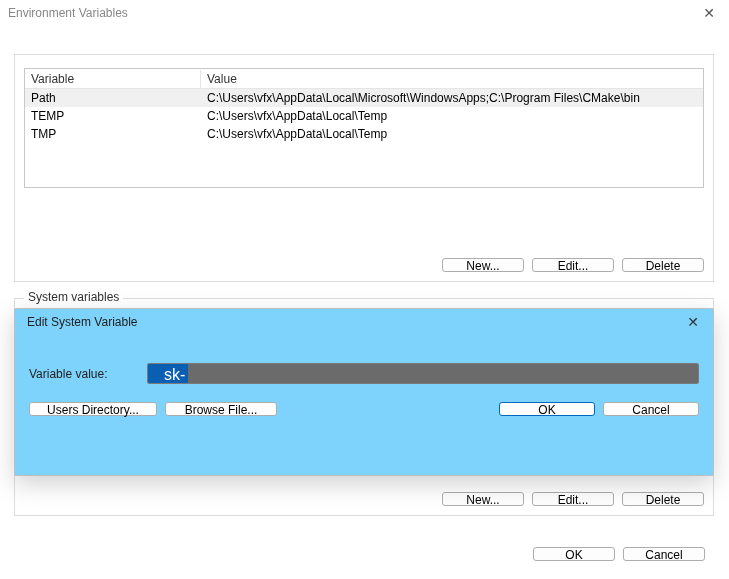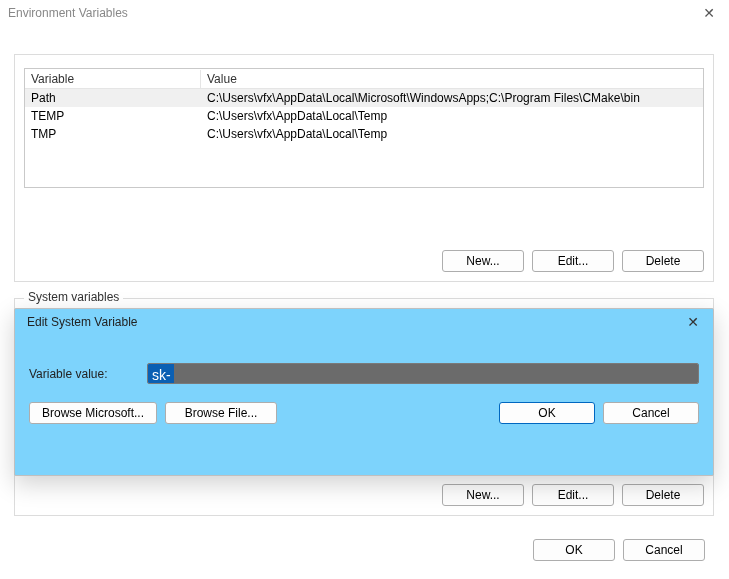"New..." .btn { height: 22px -> 14px }
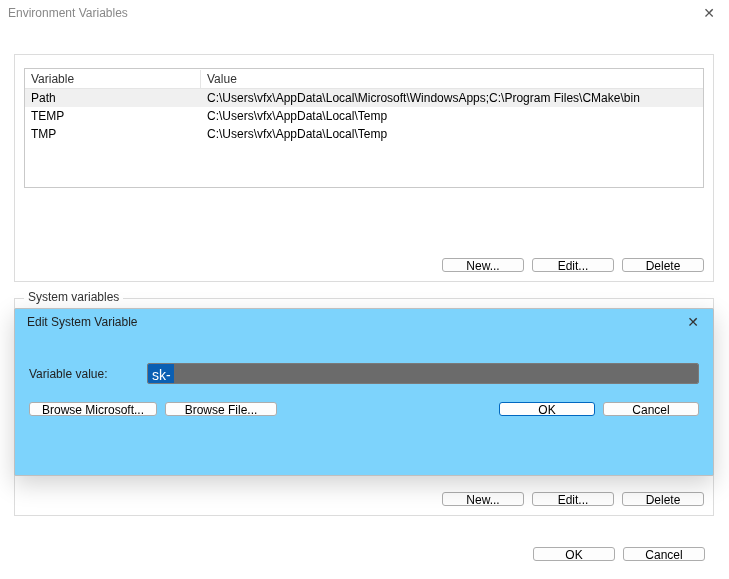"sk-" .value-field .prefix { font-size: 14px -> 16px; padding: 2px 3px 0 4px -> 2px 3px 0 16px }
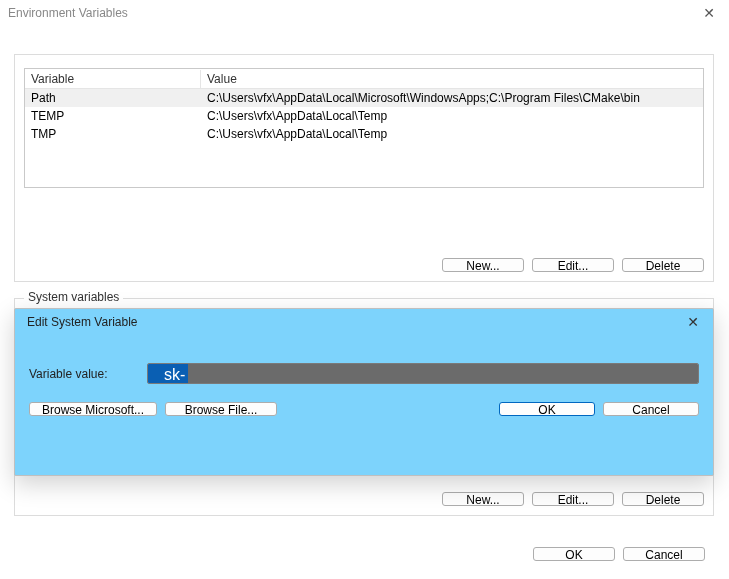"Browse Microsoft..." button.btn { text: Browse Microsoft -> Users Directory }
